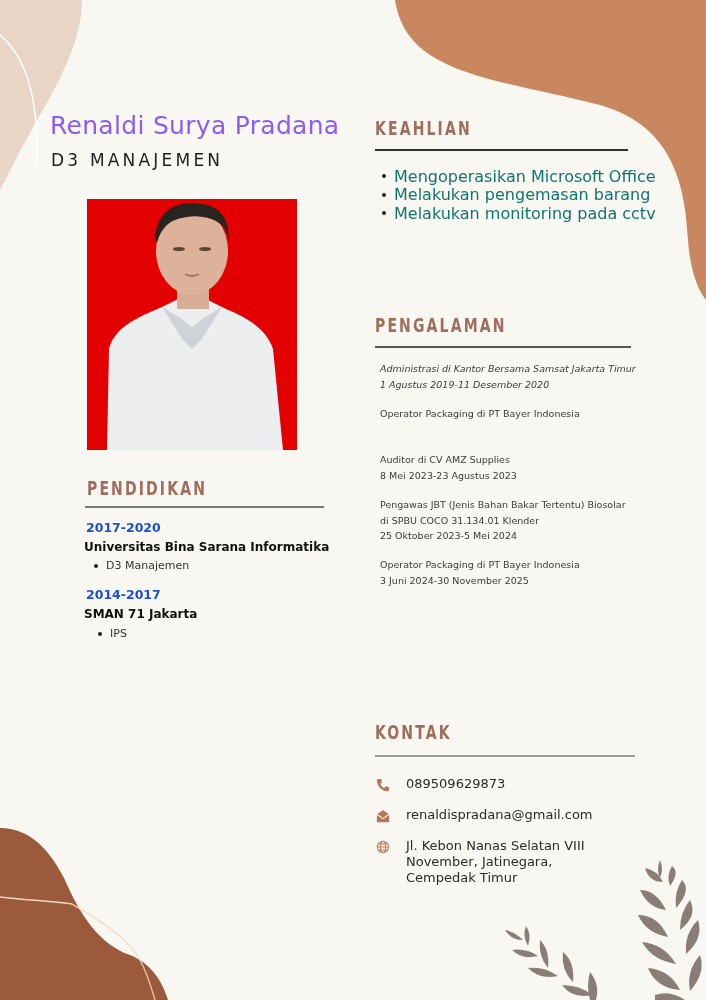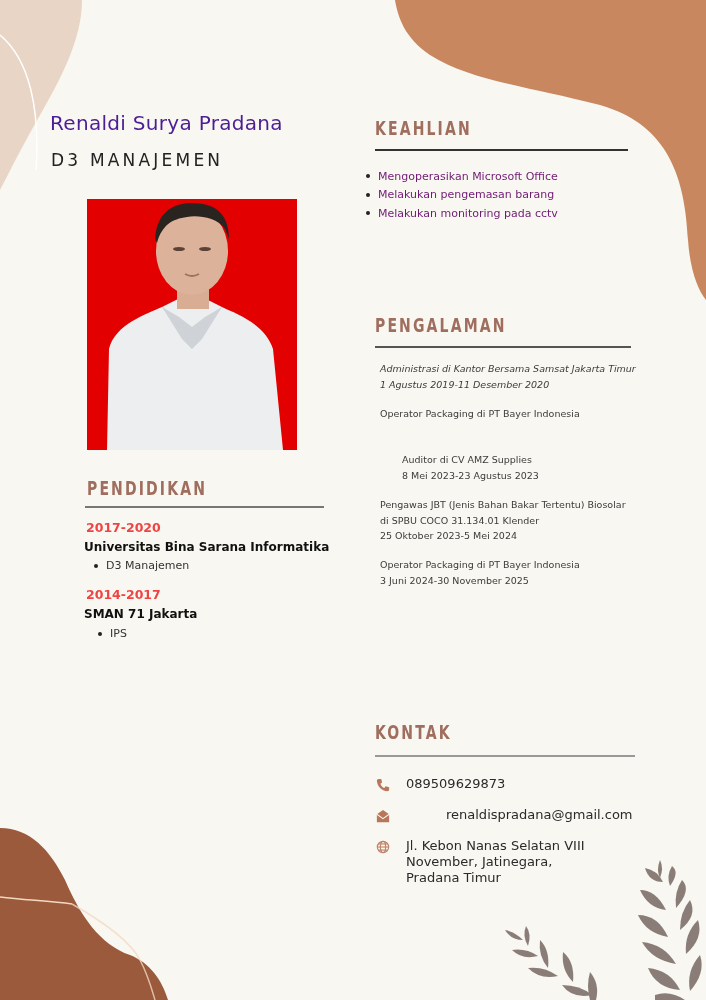"Renaldi Surya Pradana" .name { color: #4c1d95 -> #8b5cf6; font-size: 20px -> 25px }
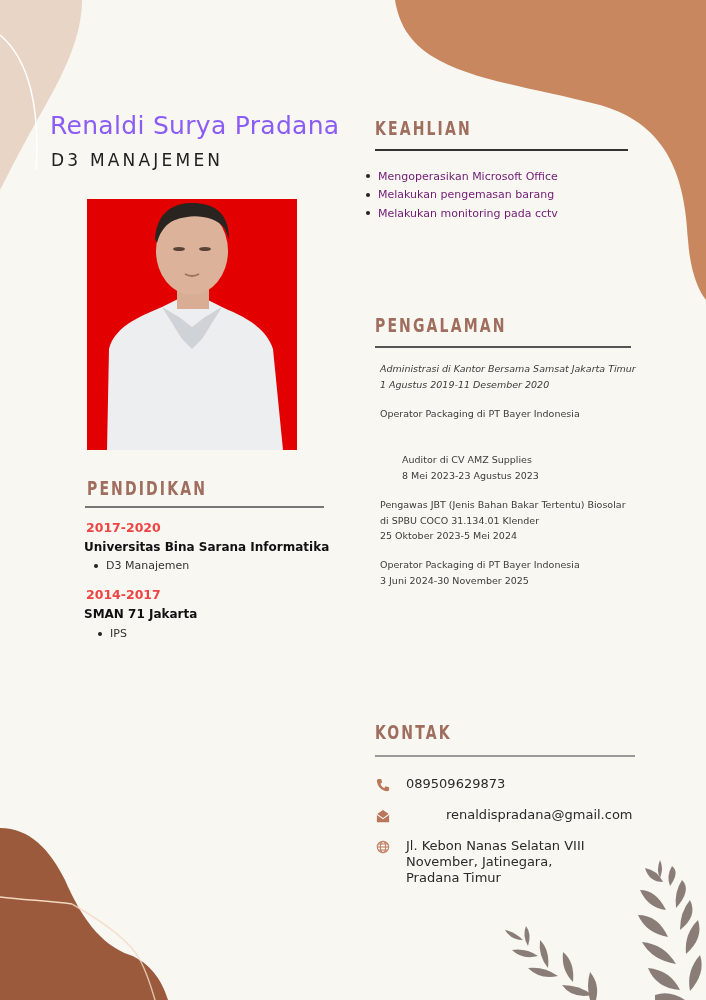"Mengoperasikan Microsoft Office" .skills { color: #701a75 -> #0f766e; font-size: 11px -> 16px; left: 366px -> 382px }
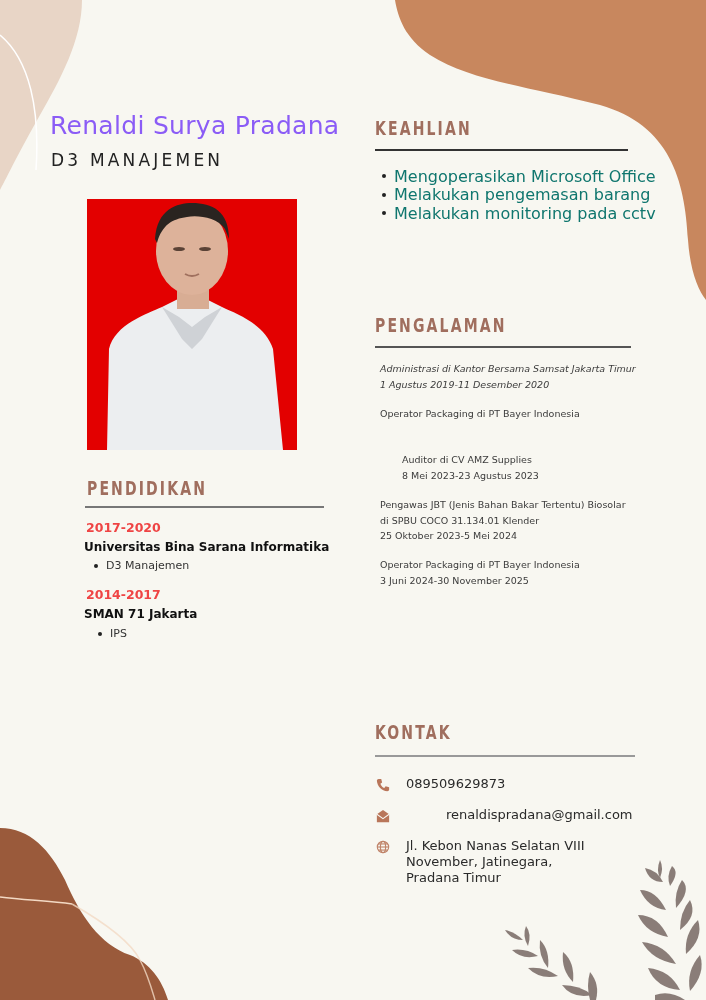"Auditor di CV AMZ Supplies" div.abs { margin-left: 22px -> none }
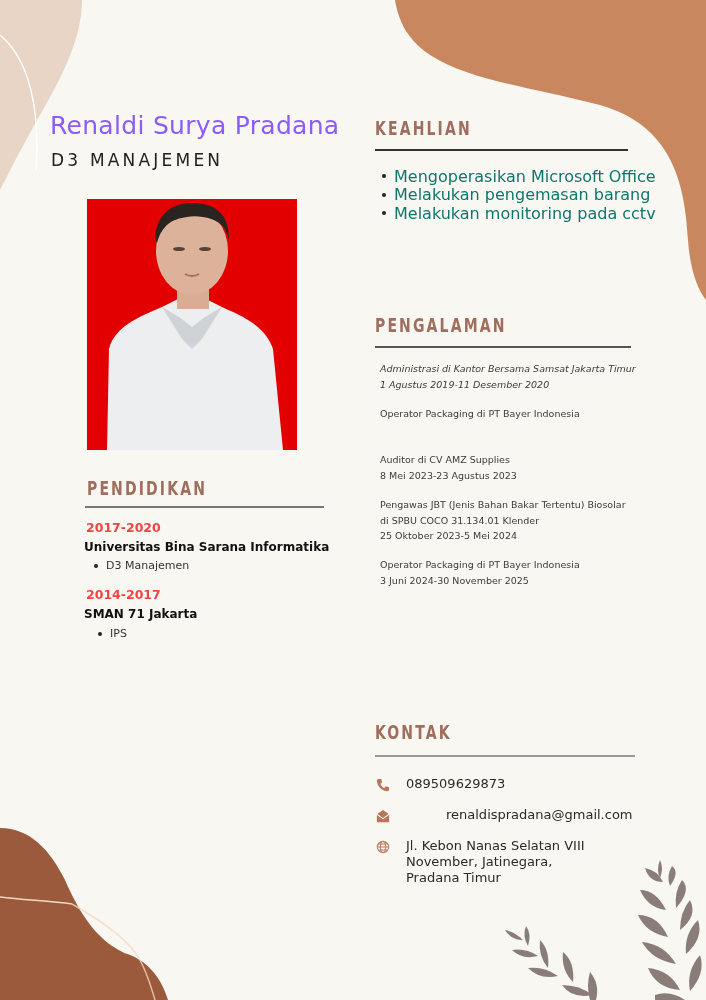"2017-2020" .edu-year { color: #ef4444 -> #1d4ed8 }
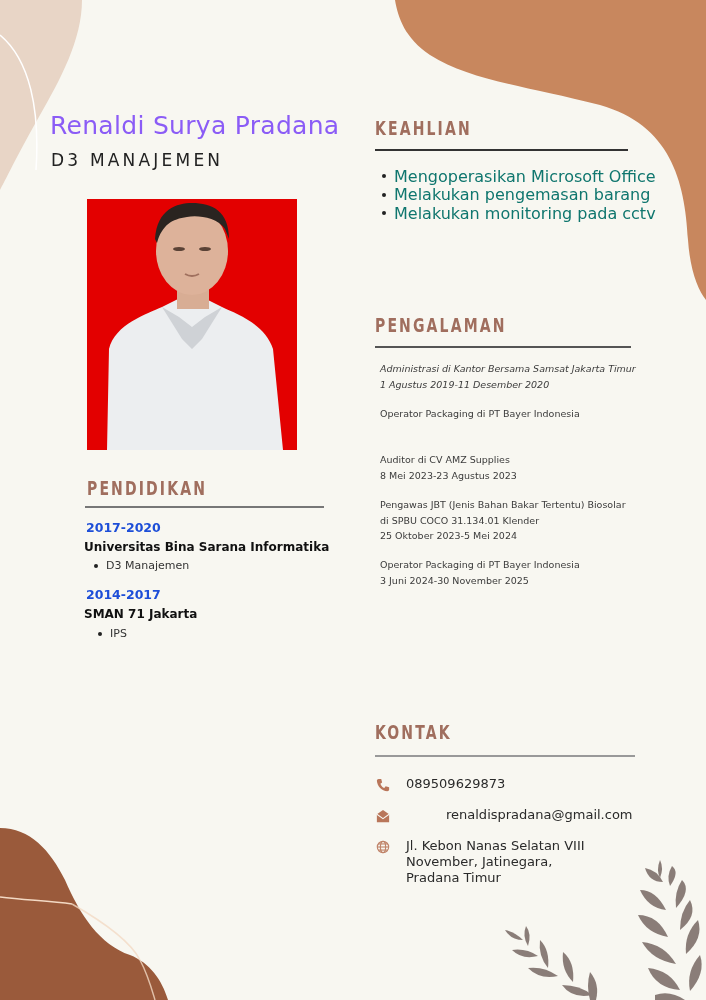"renaldispradana@gmail.com" div.abs { gap: 40px -> none }
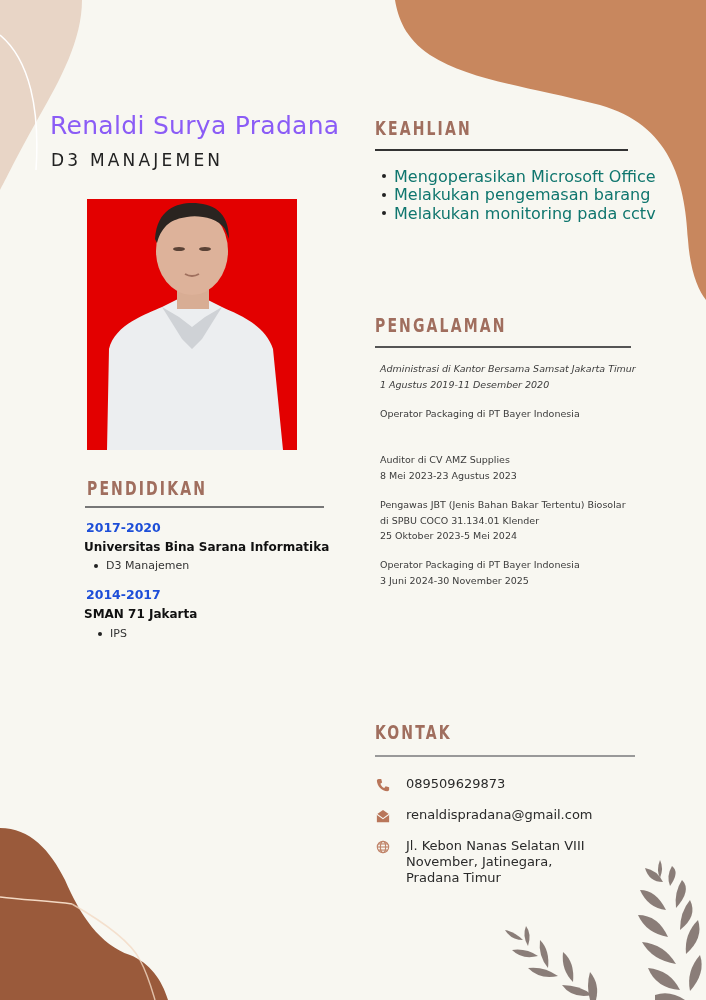"Pradana Timur" div { text: Pradana -> Cempedak }
